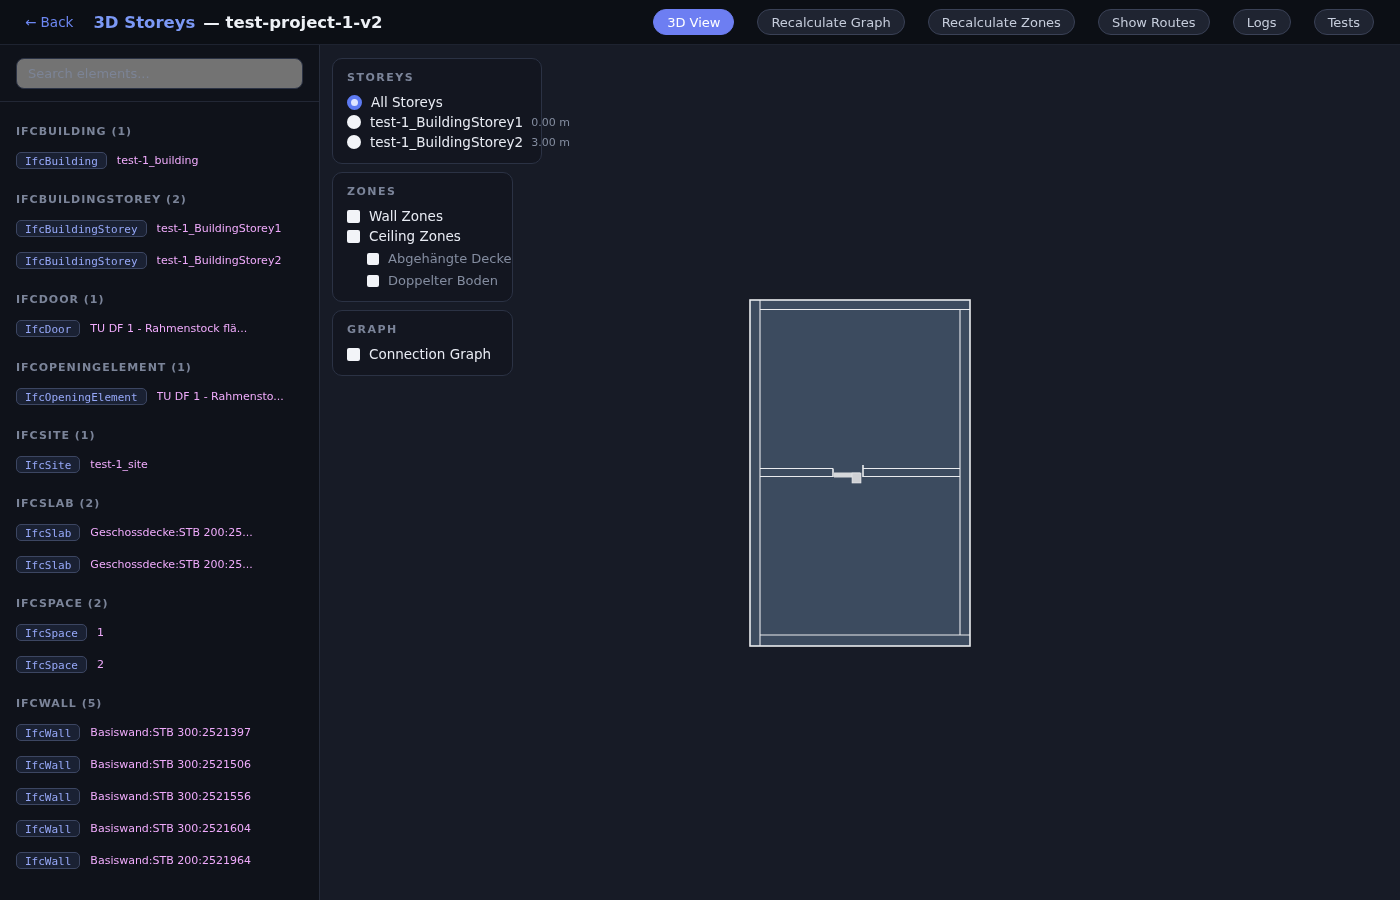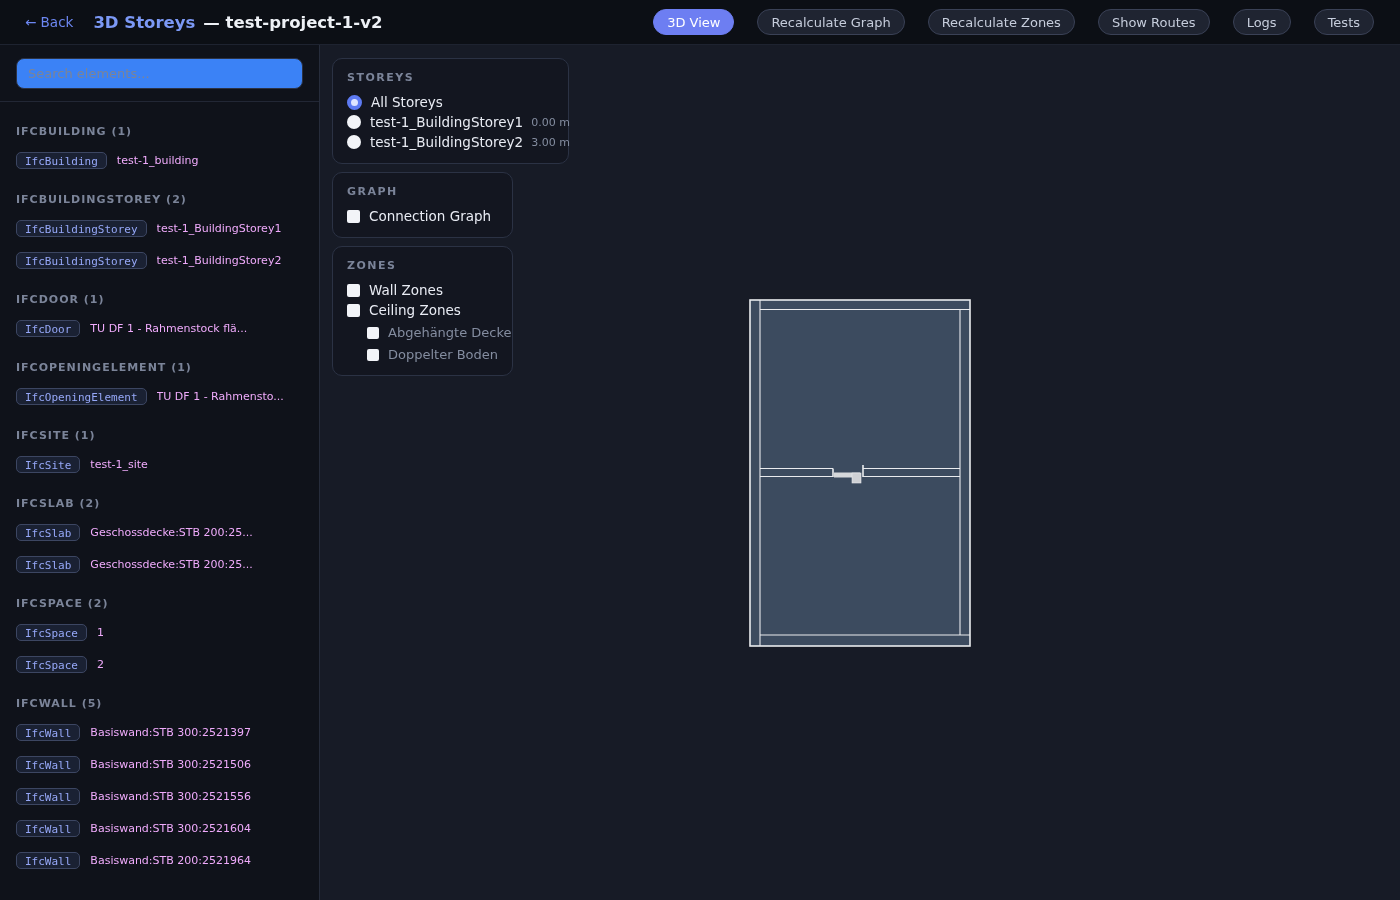"Search elements..." .search-input { background: #3b82f6 -> #737373 }
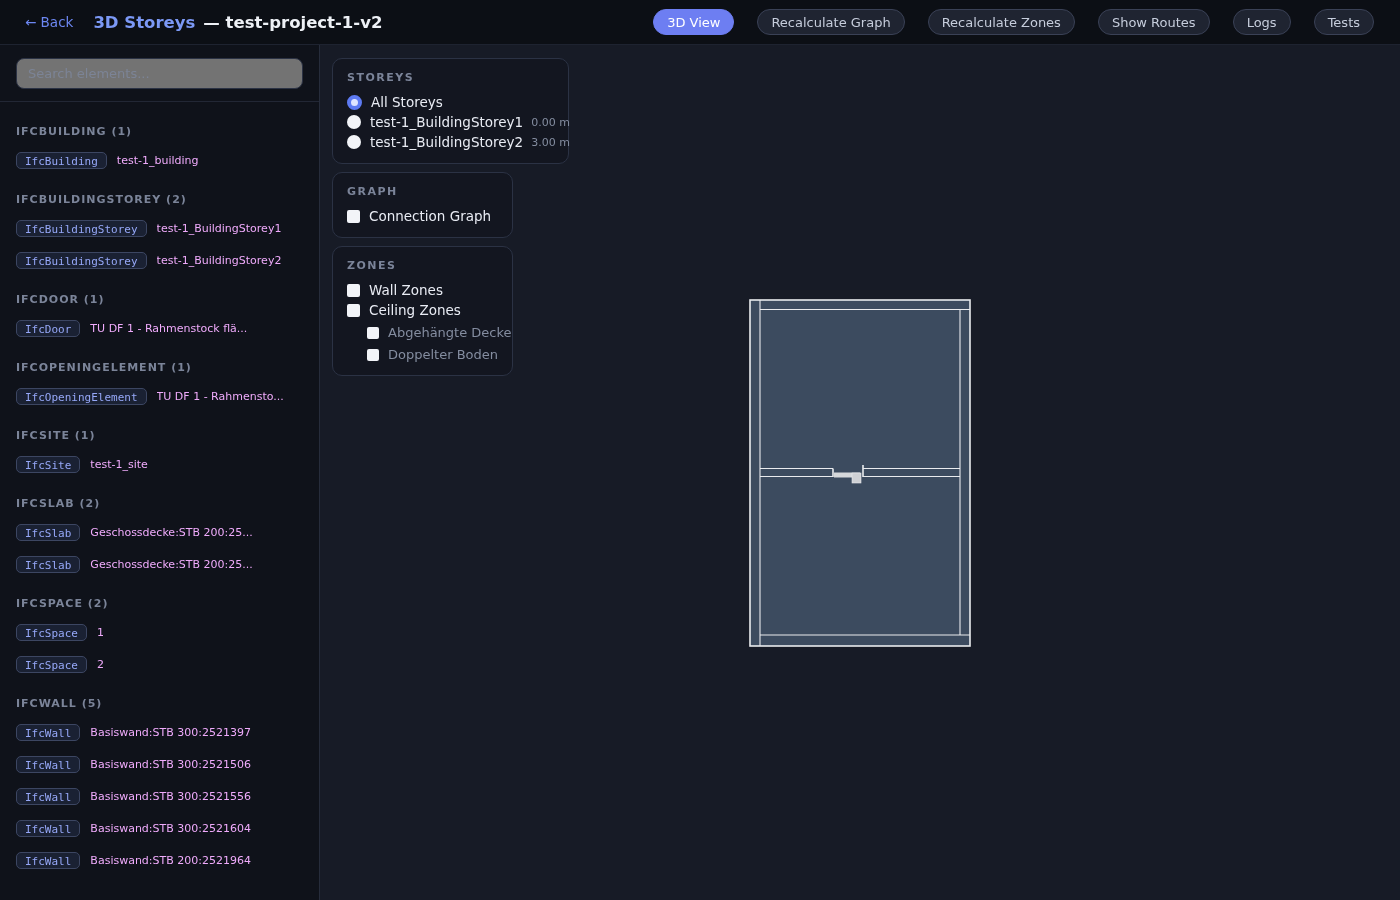"STOREYS" .storeys-panel { width: 237px -> 210px }
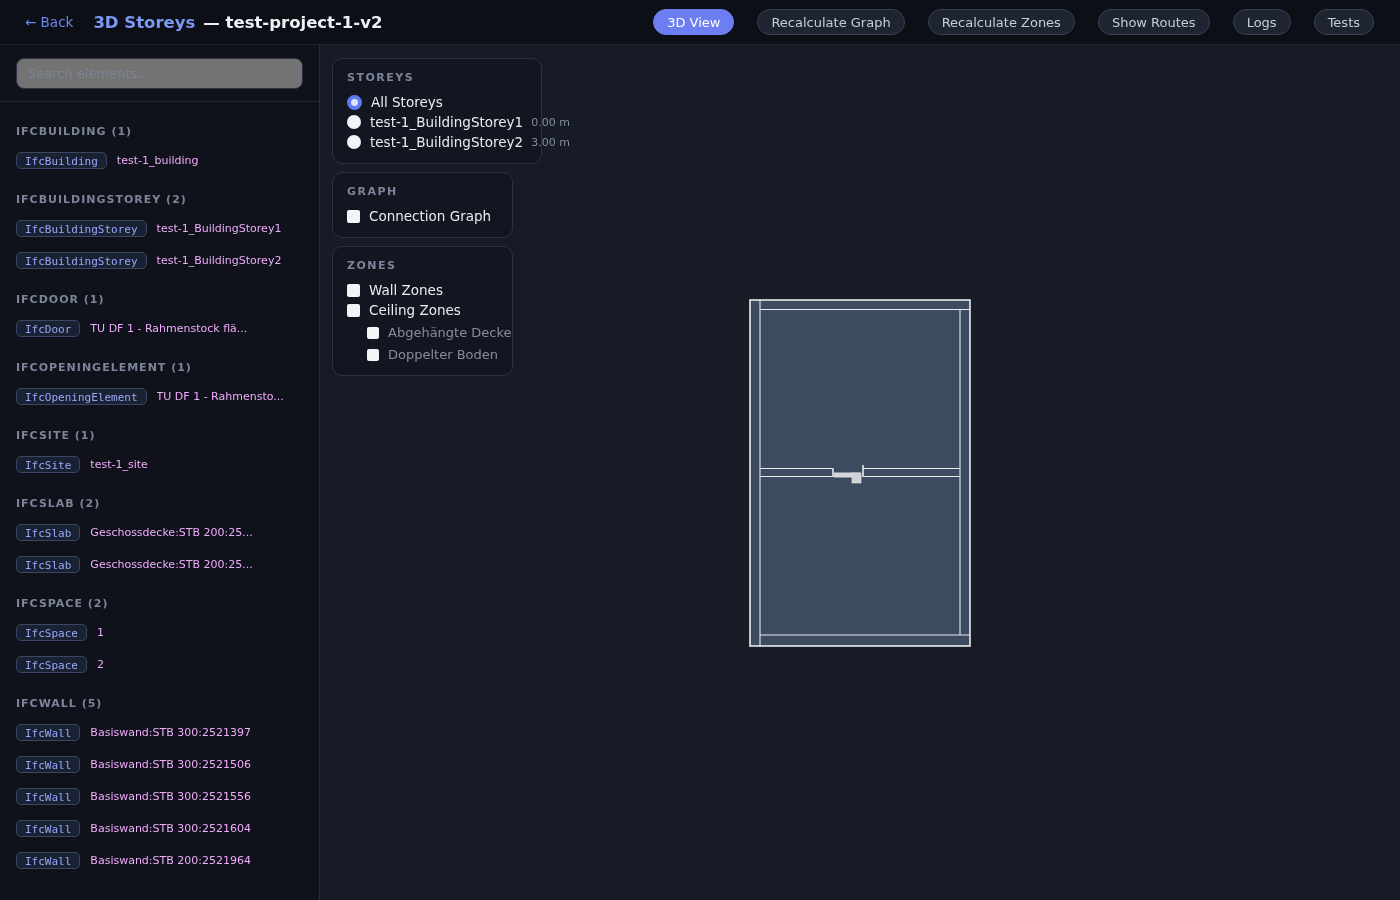"GRAPH" div.panel { order: before "ZONES" -> after "ZONES" }
